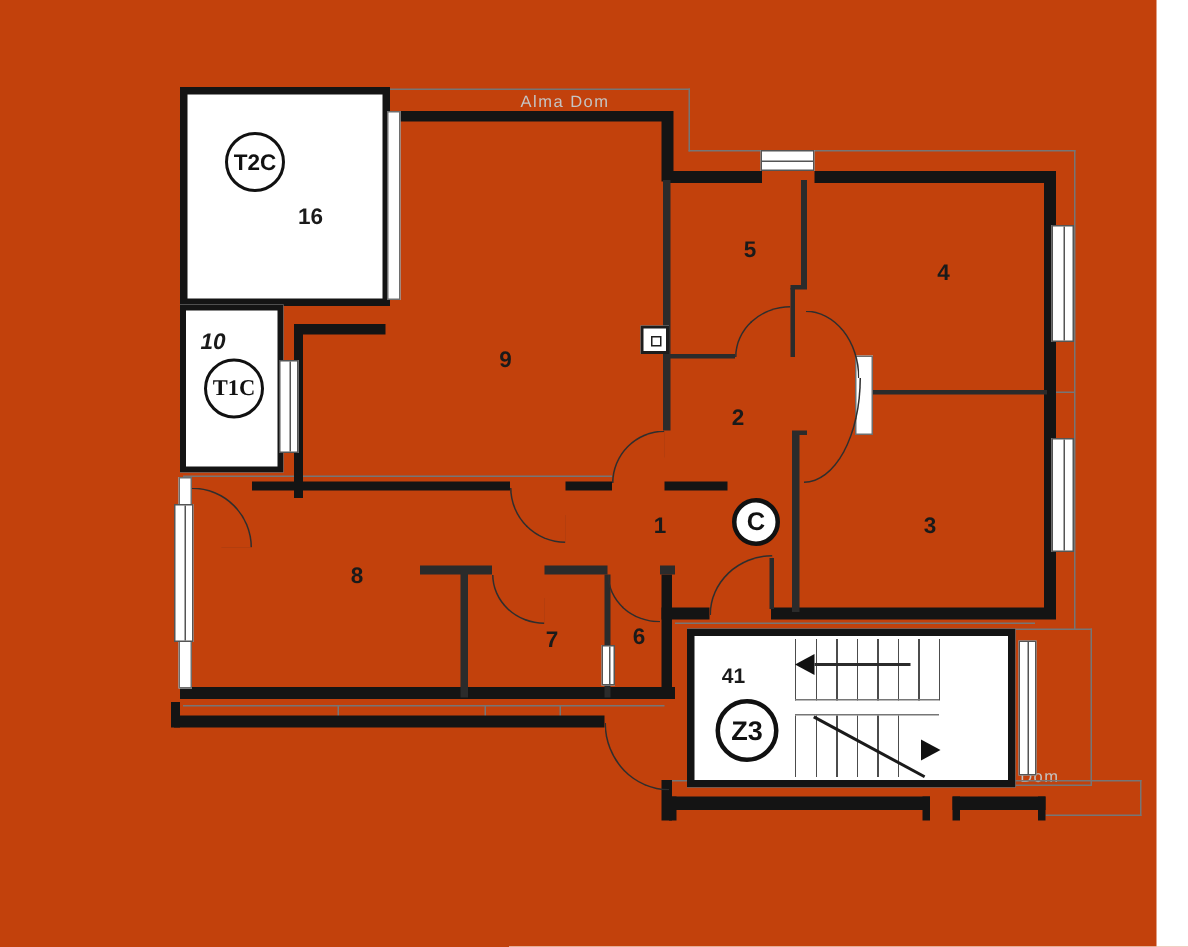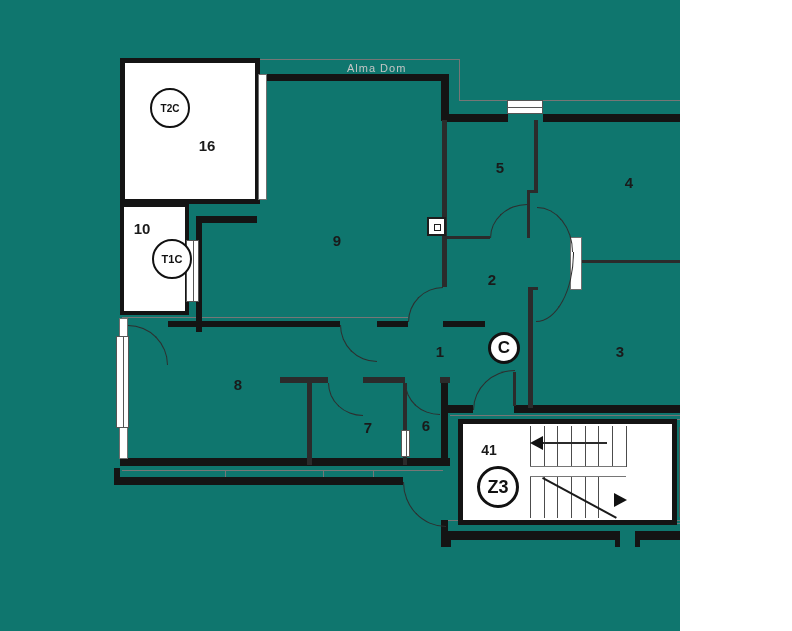"Alma Dom" .plan { background: #0f766e -> #c2410c; width: 680px -> 771px }
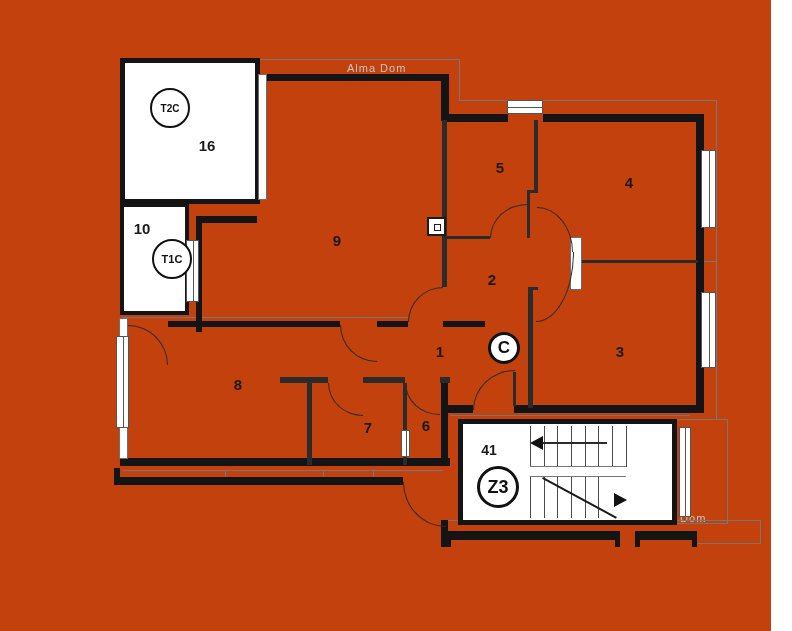"T2C" div.badge { font-size: 10px -> 15px }
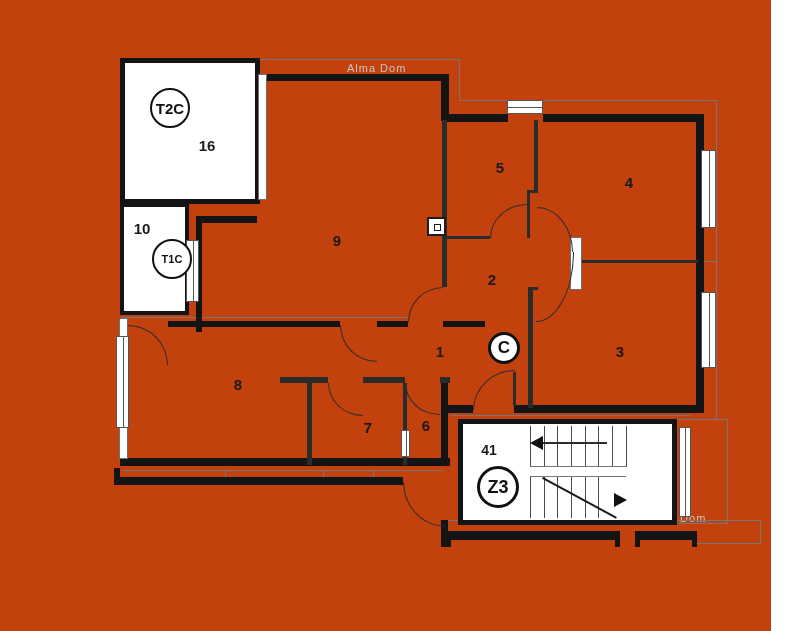"10" div.num { font-style: none -> italic }
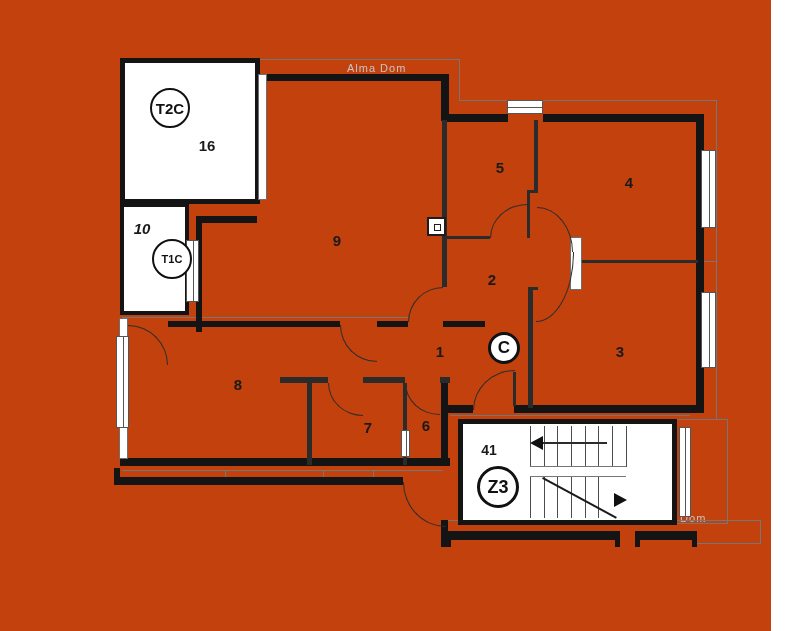"T1C" div.badge { font-family: none -> Liberation Serif, serif; font-size: 11px -> 15px; left: 152px -> 136px }
